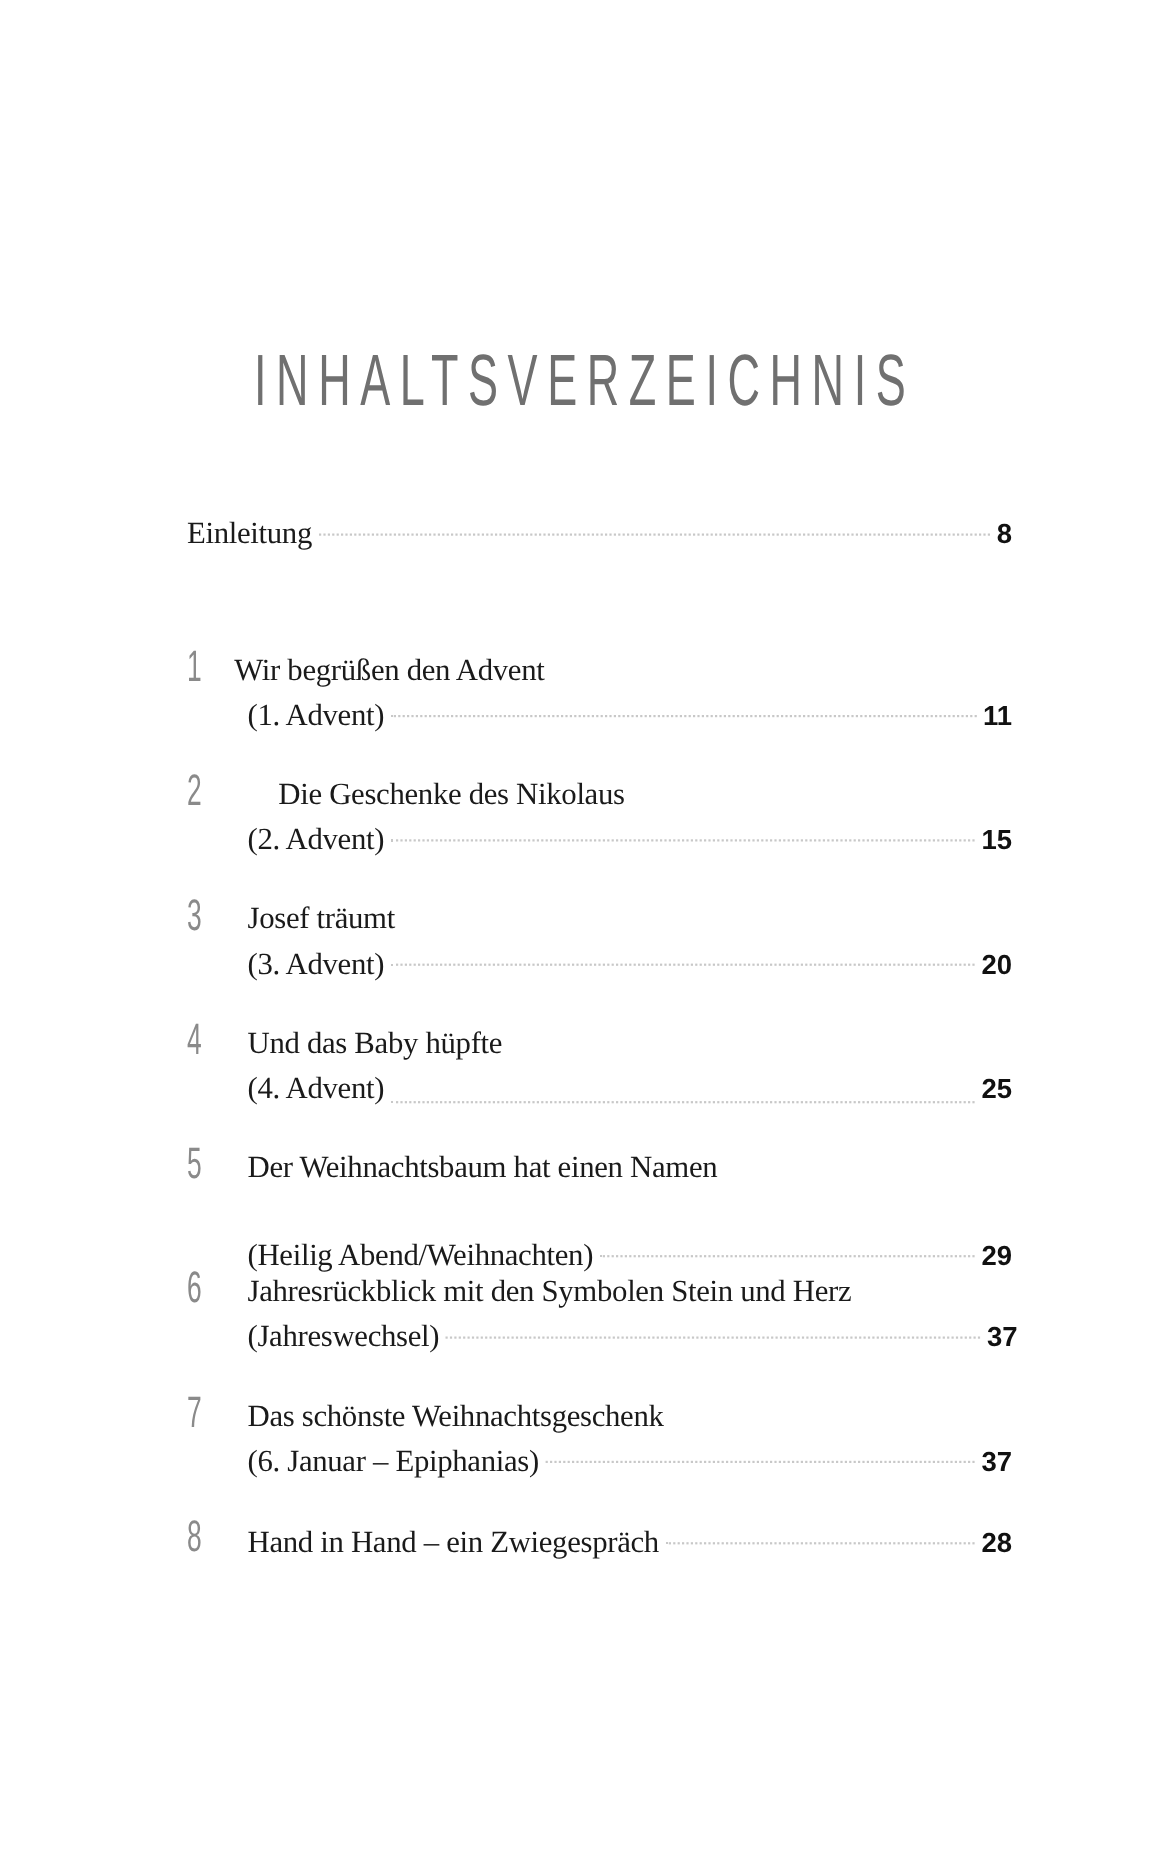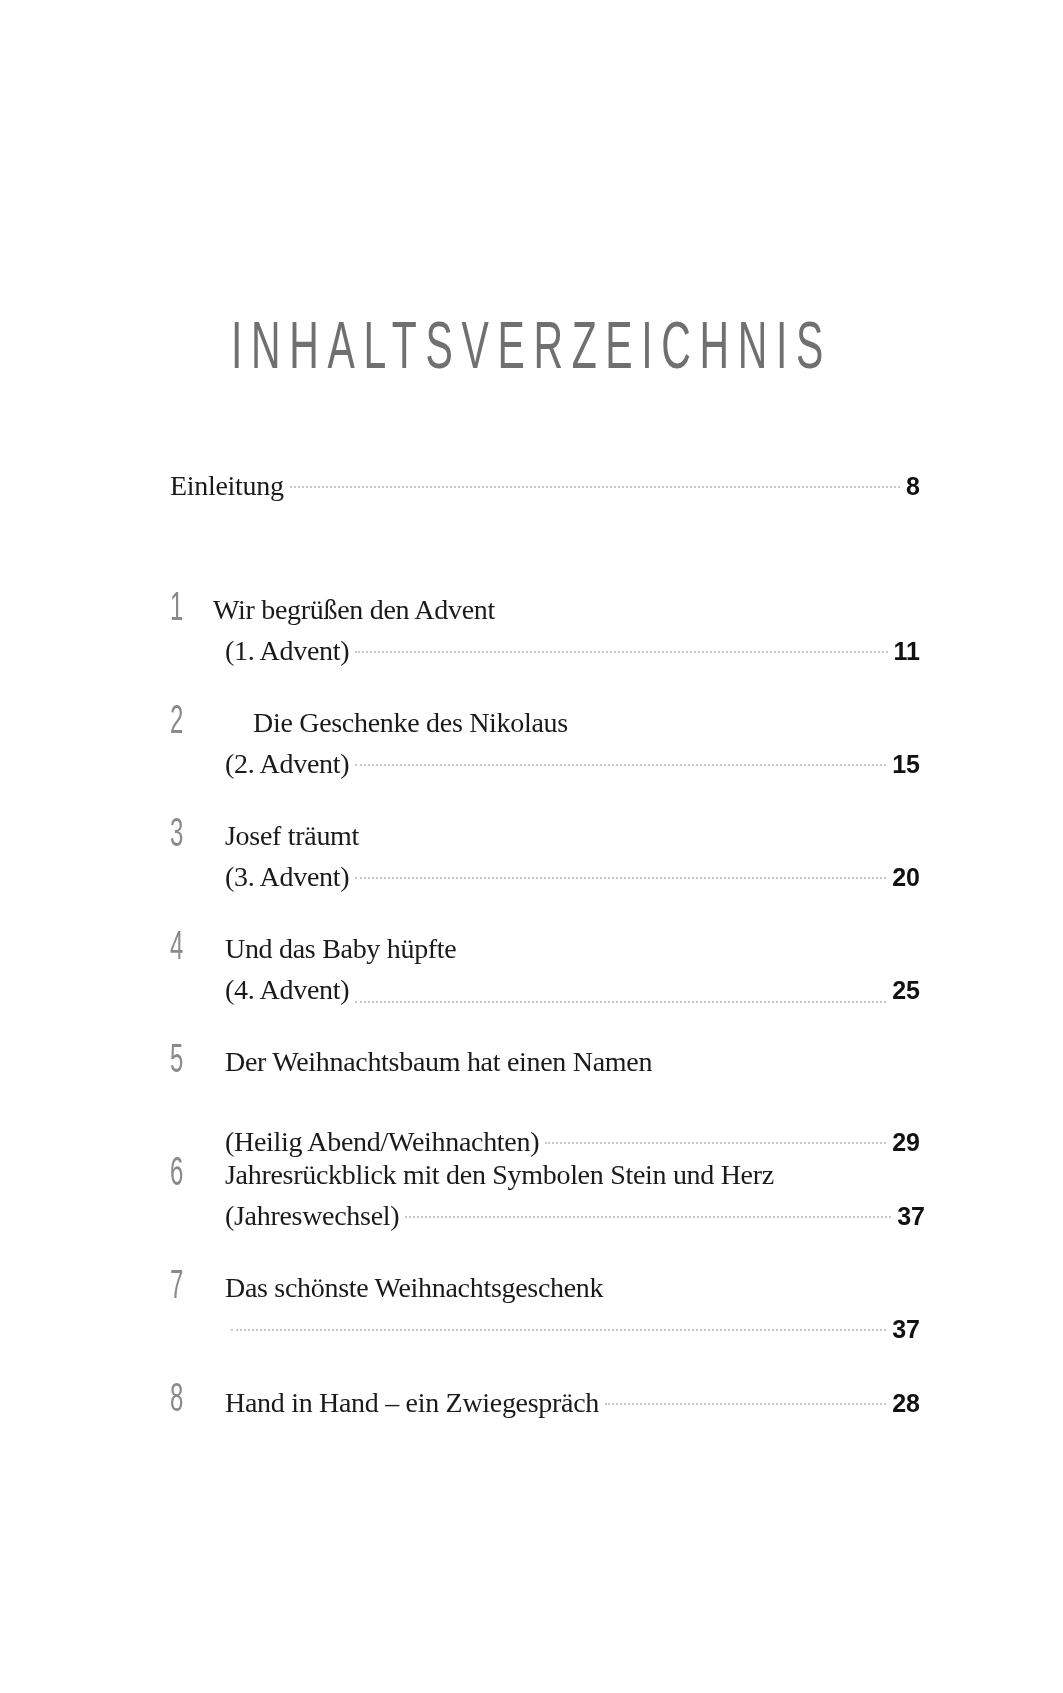"(6. Januar – Epiphanias)" span.label { html: none -> <span>(6. Januar – Epiphanias)</span> }
